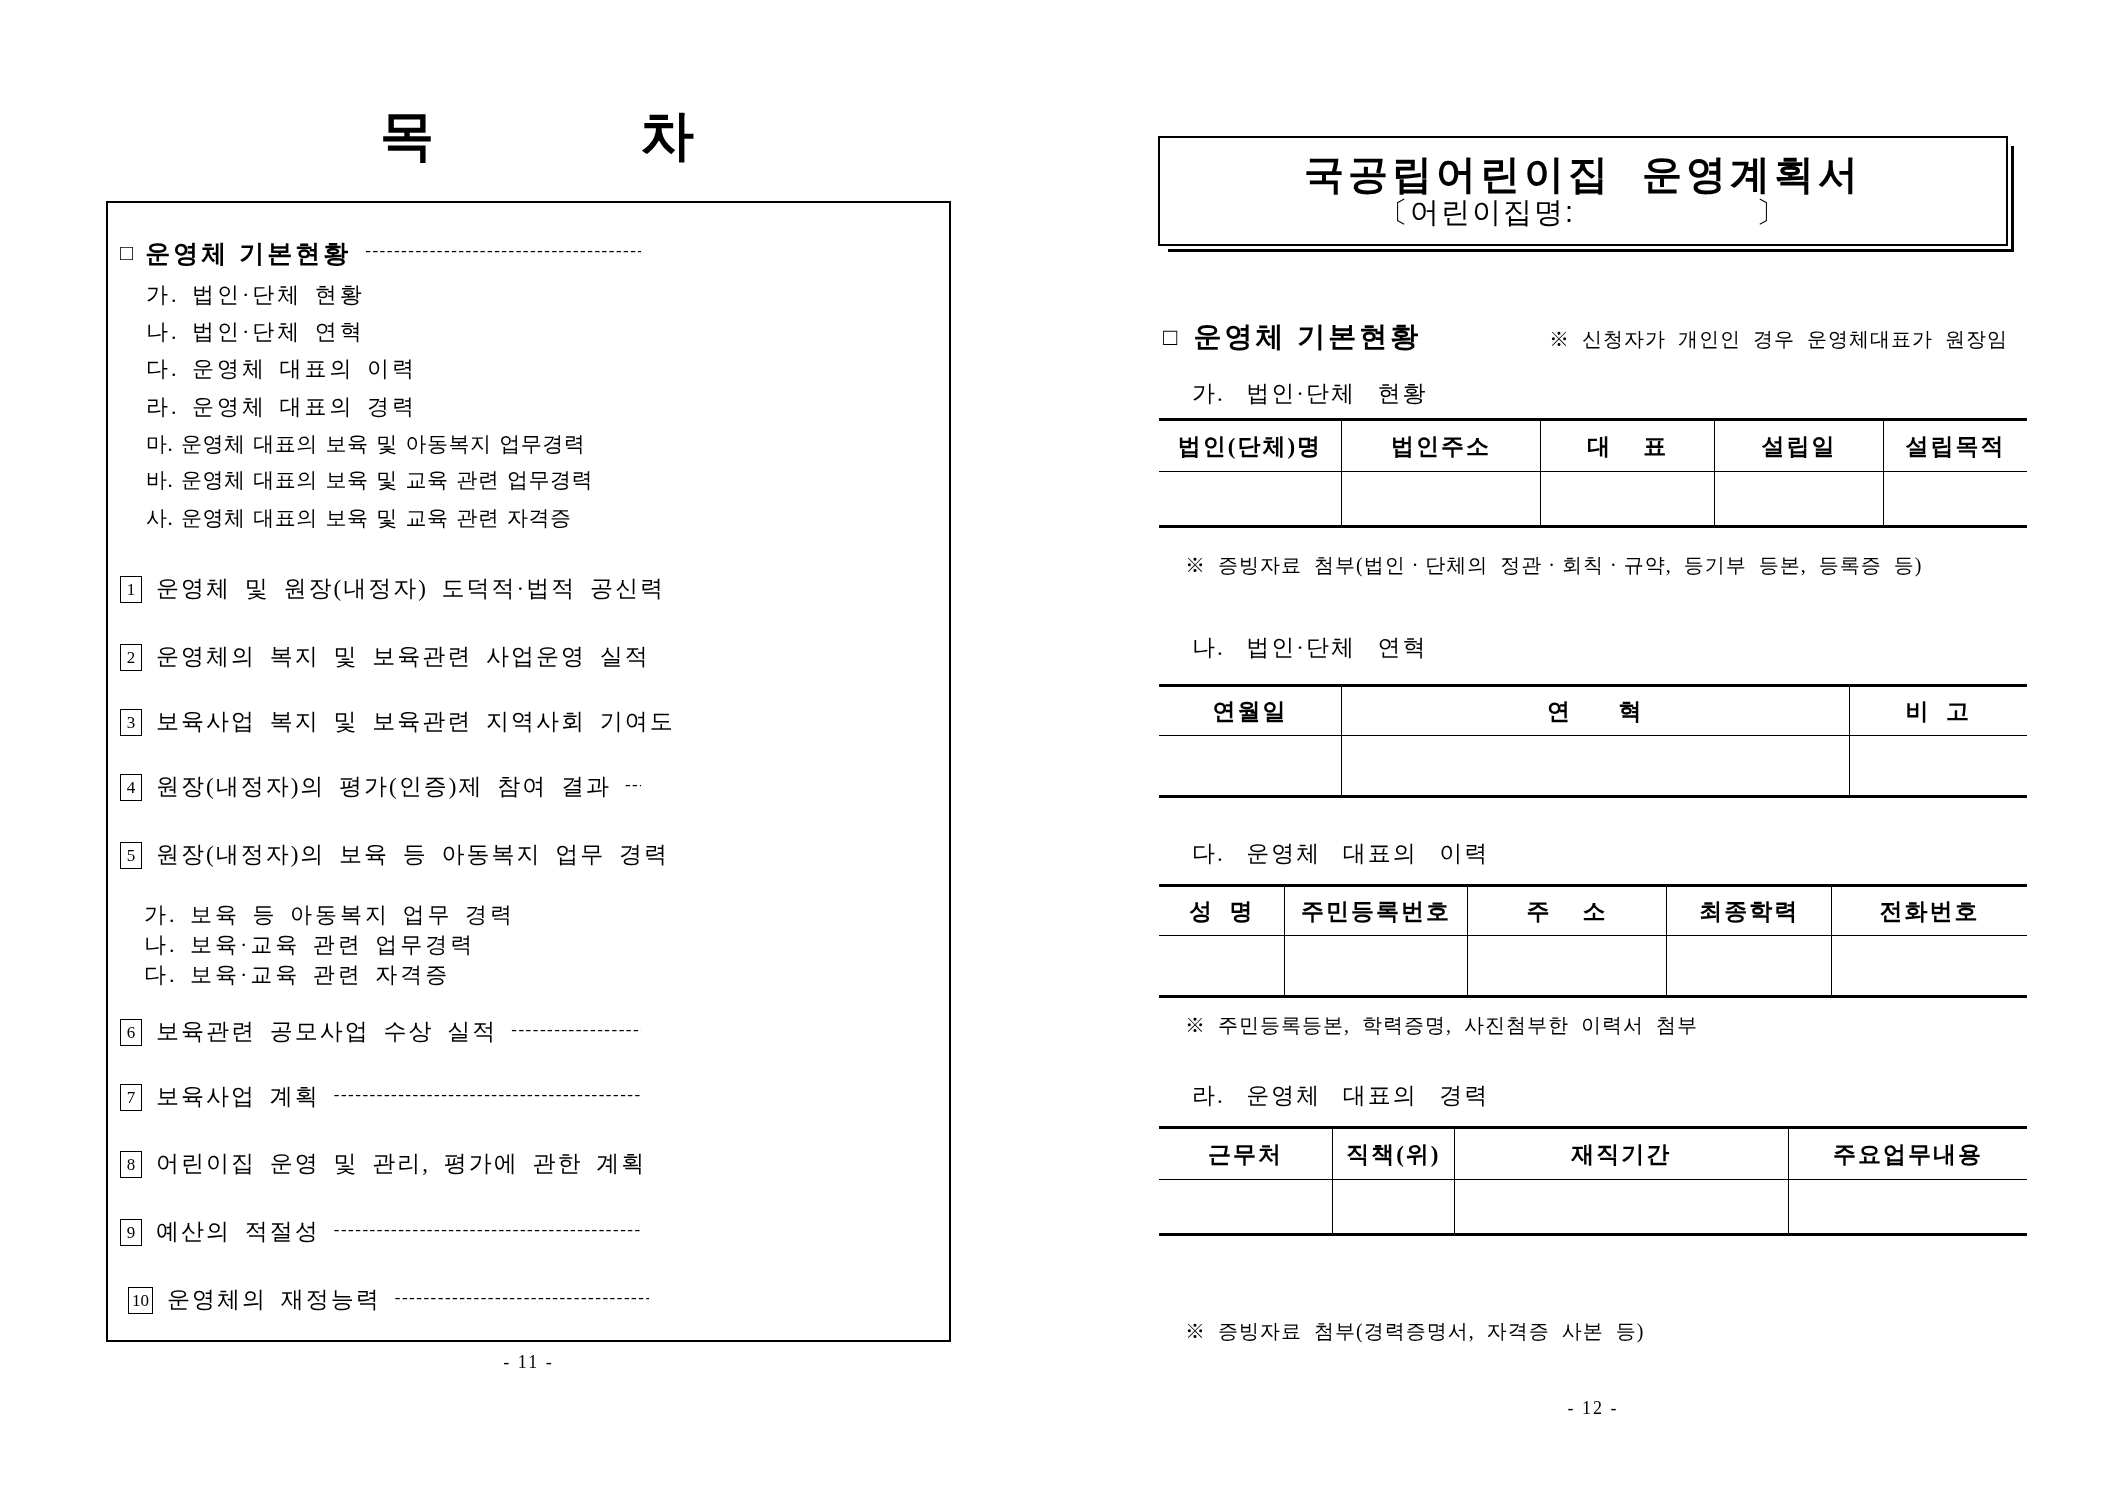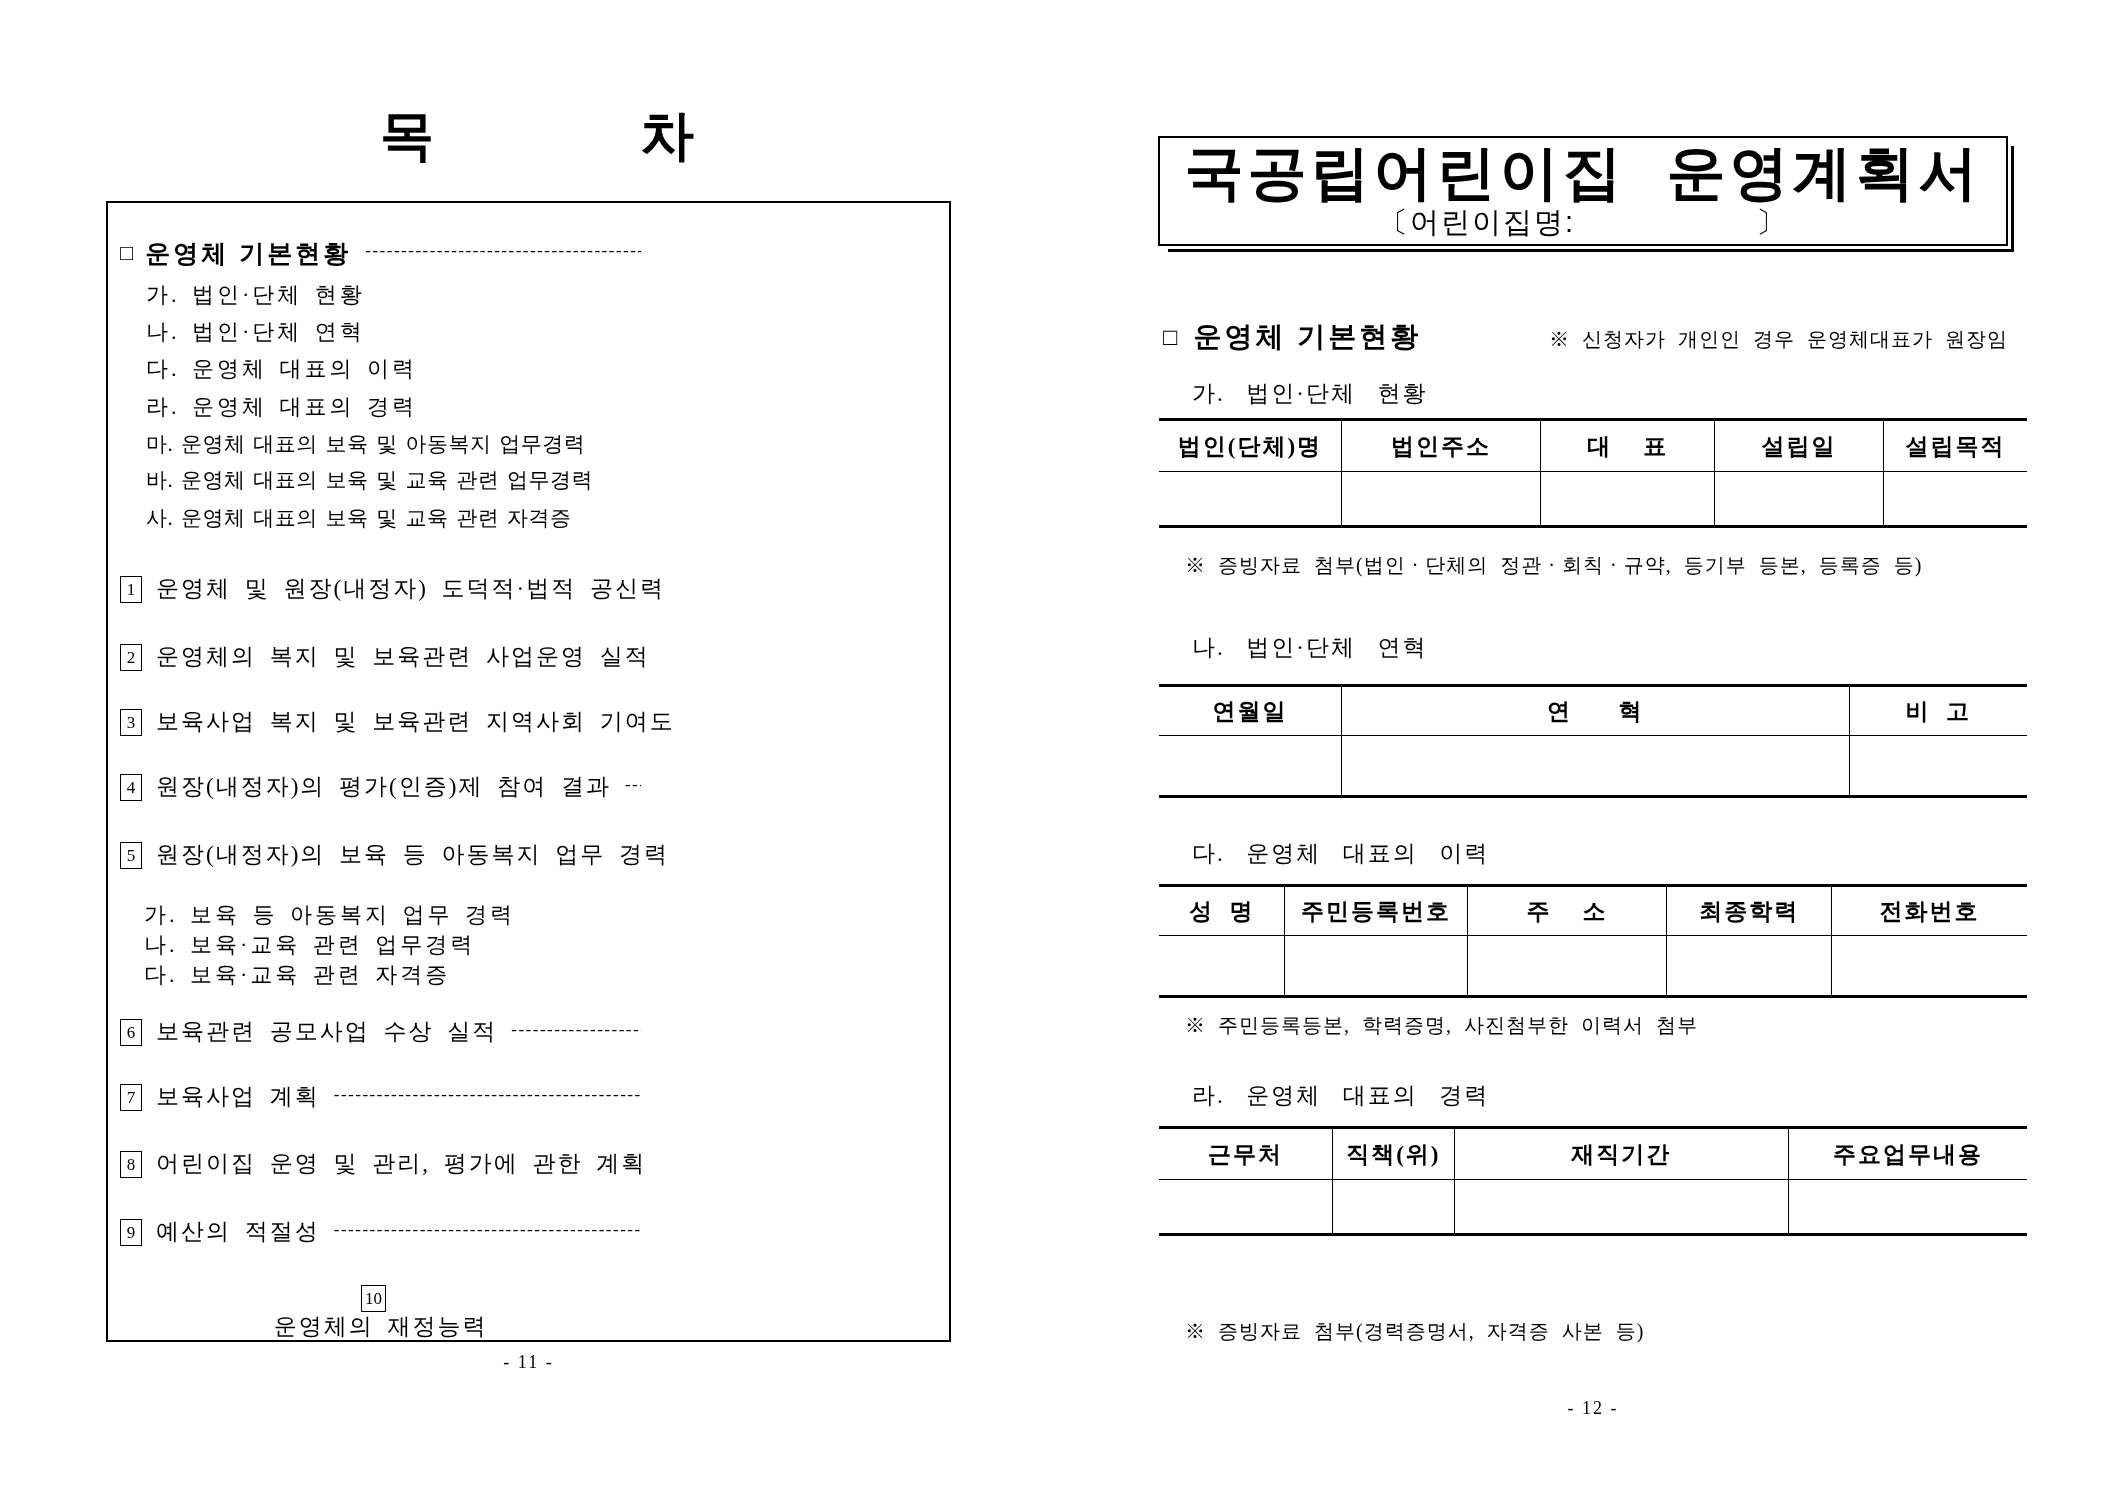"국공립어린이집 운영계획서" .plan-title { font-size: 59px -> 40px }
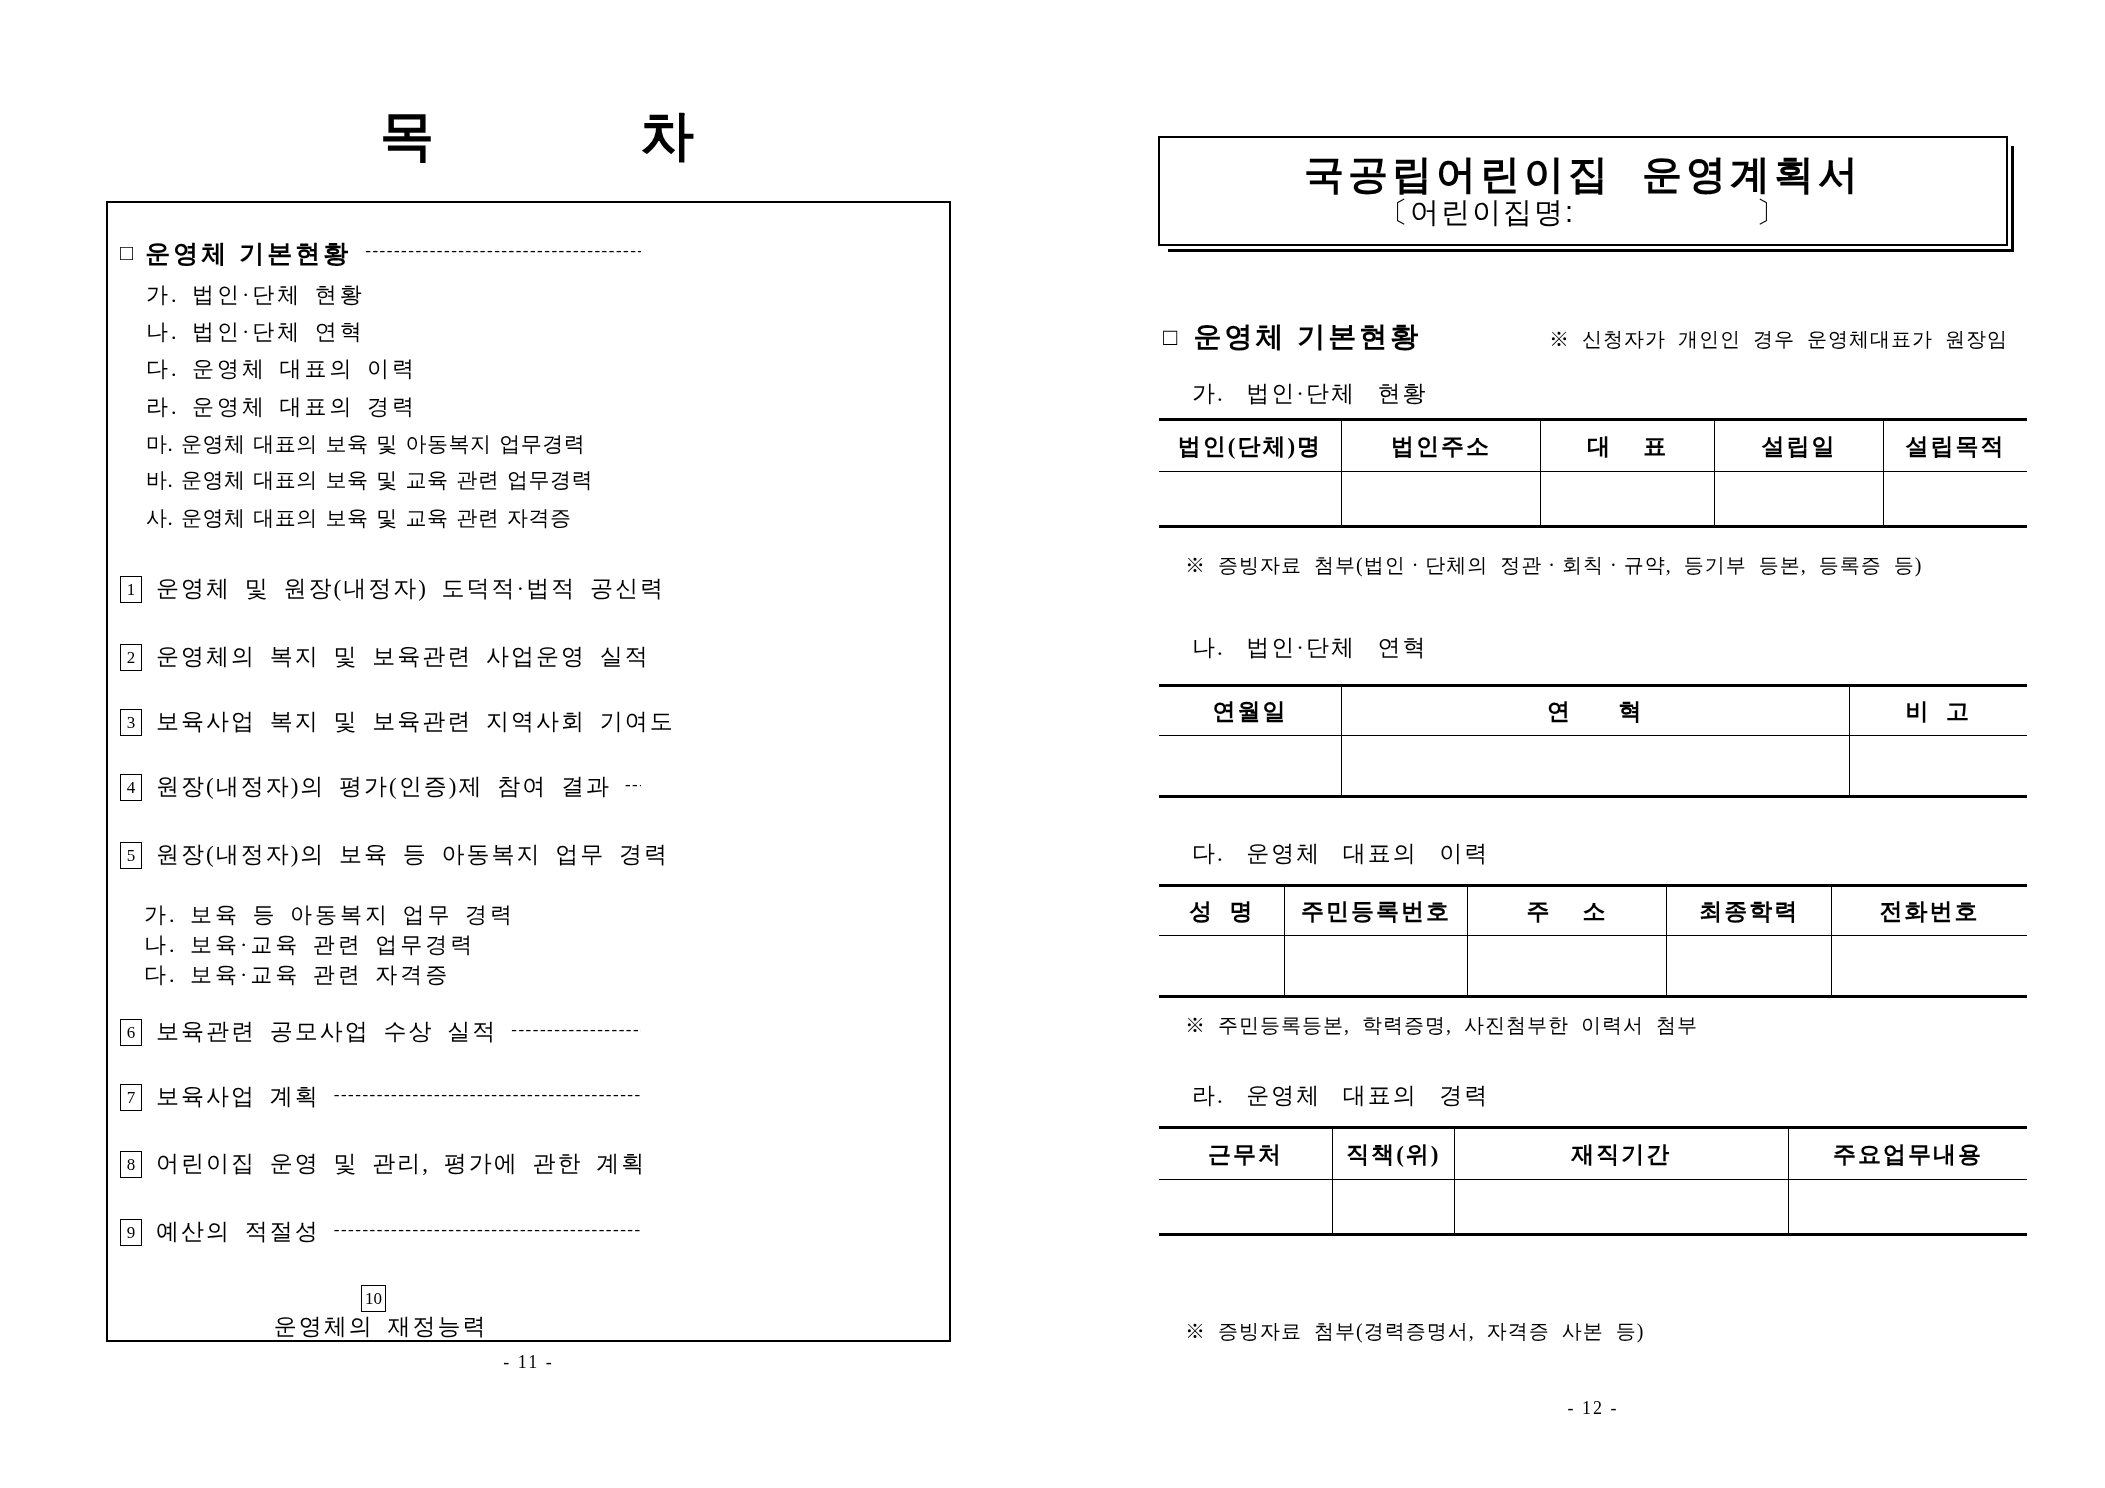"10" div.toc-row { flex-direction: column -> none; left: 12px -> 20px }
